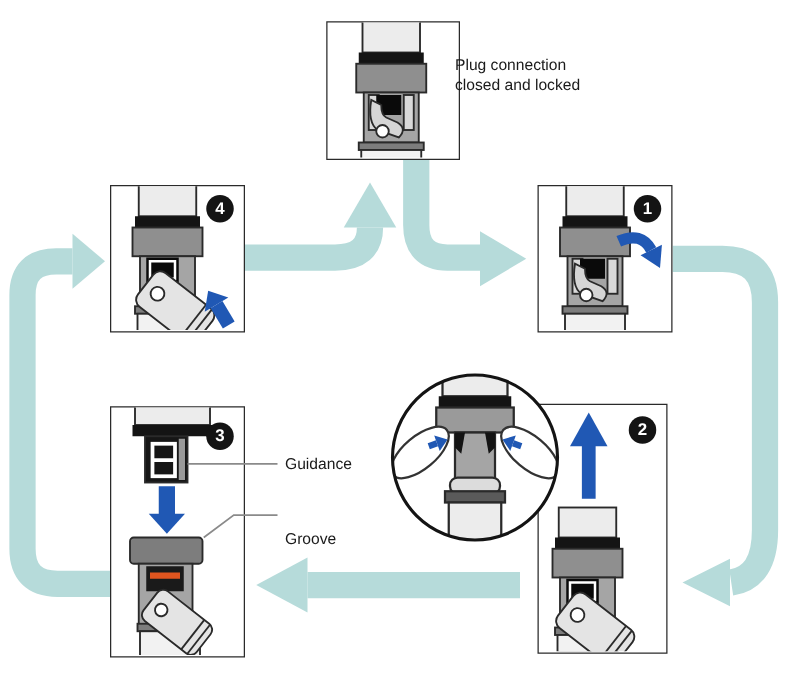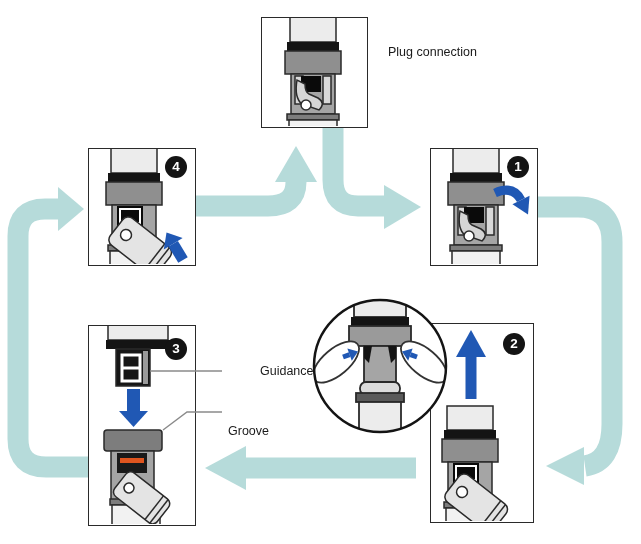"Plug connection" .note { left: 388px -> 364px }
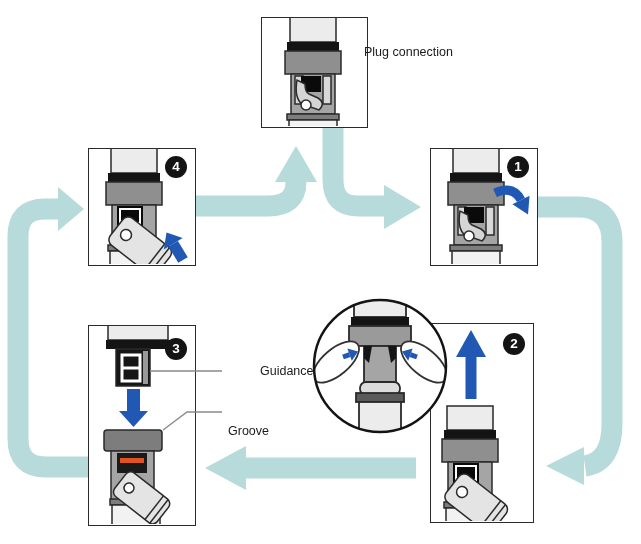"closed and locked" div { html: none -> <div>closed and locked</div> }
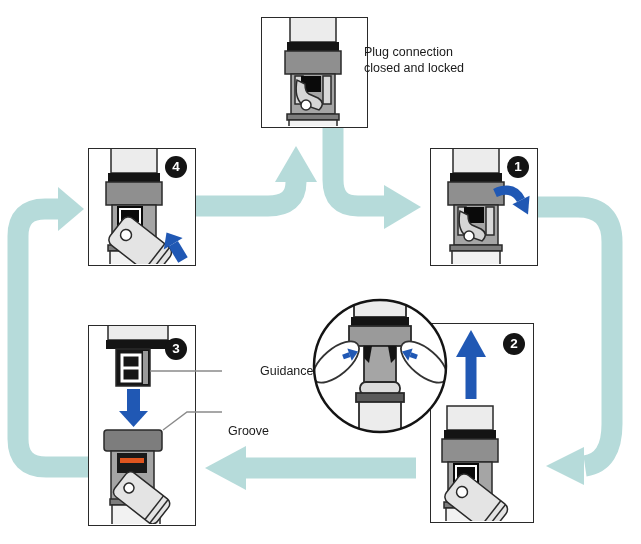"Guidance" .callout.guidance { margin-left: 32px -> none }
